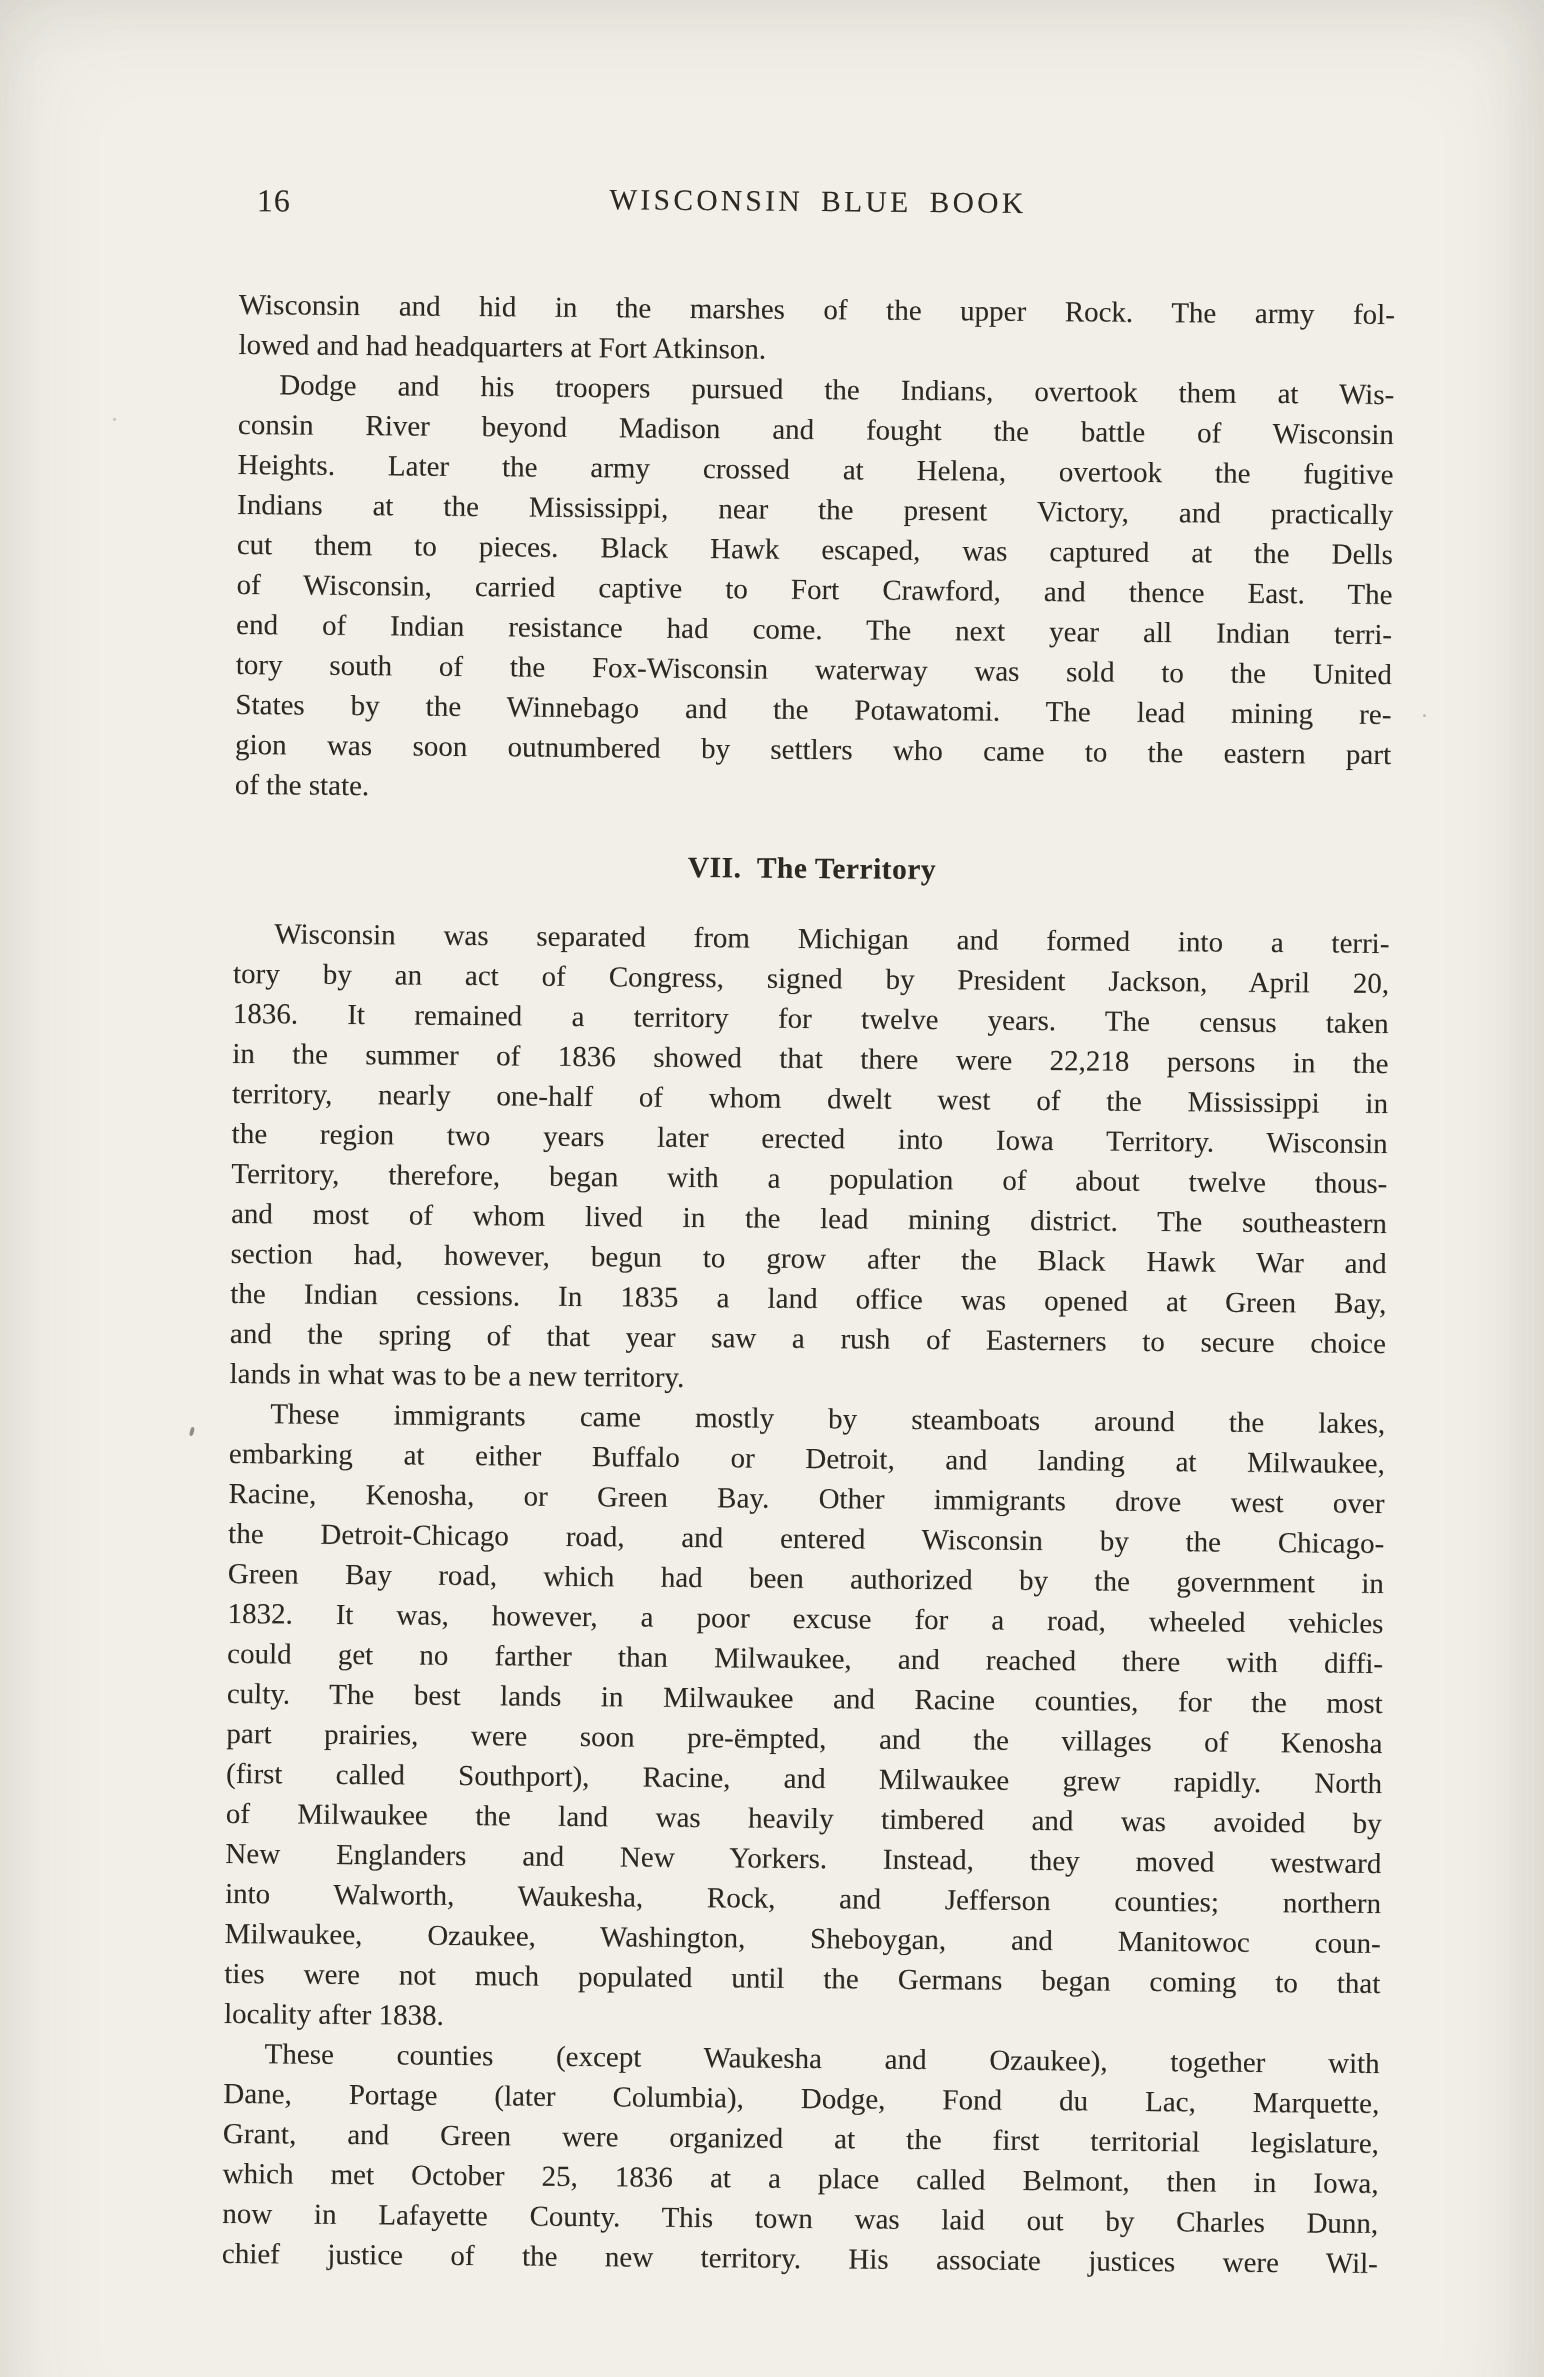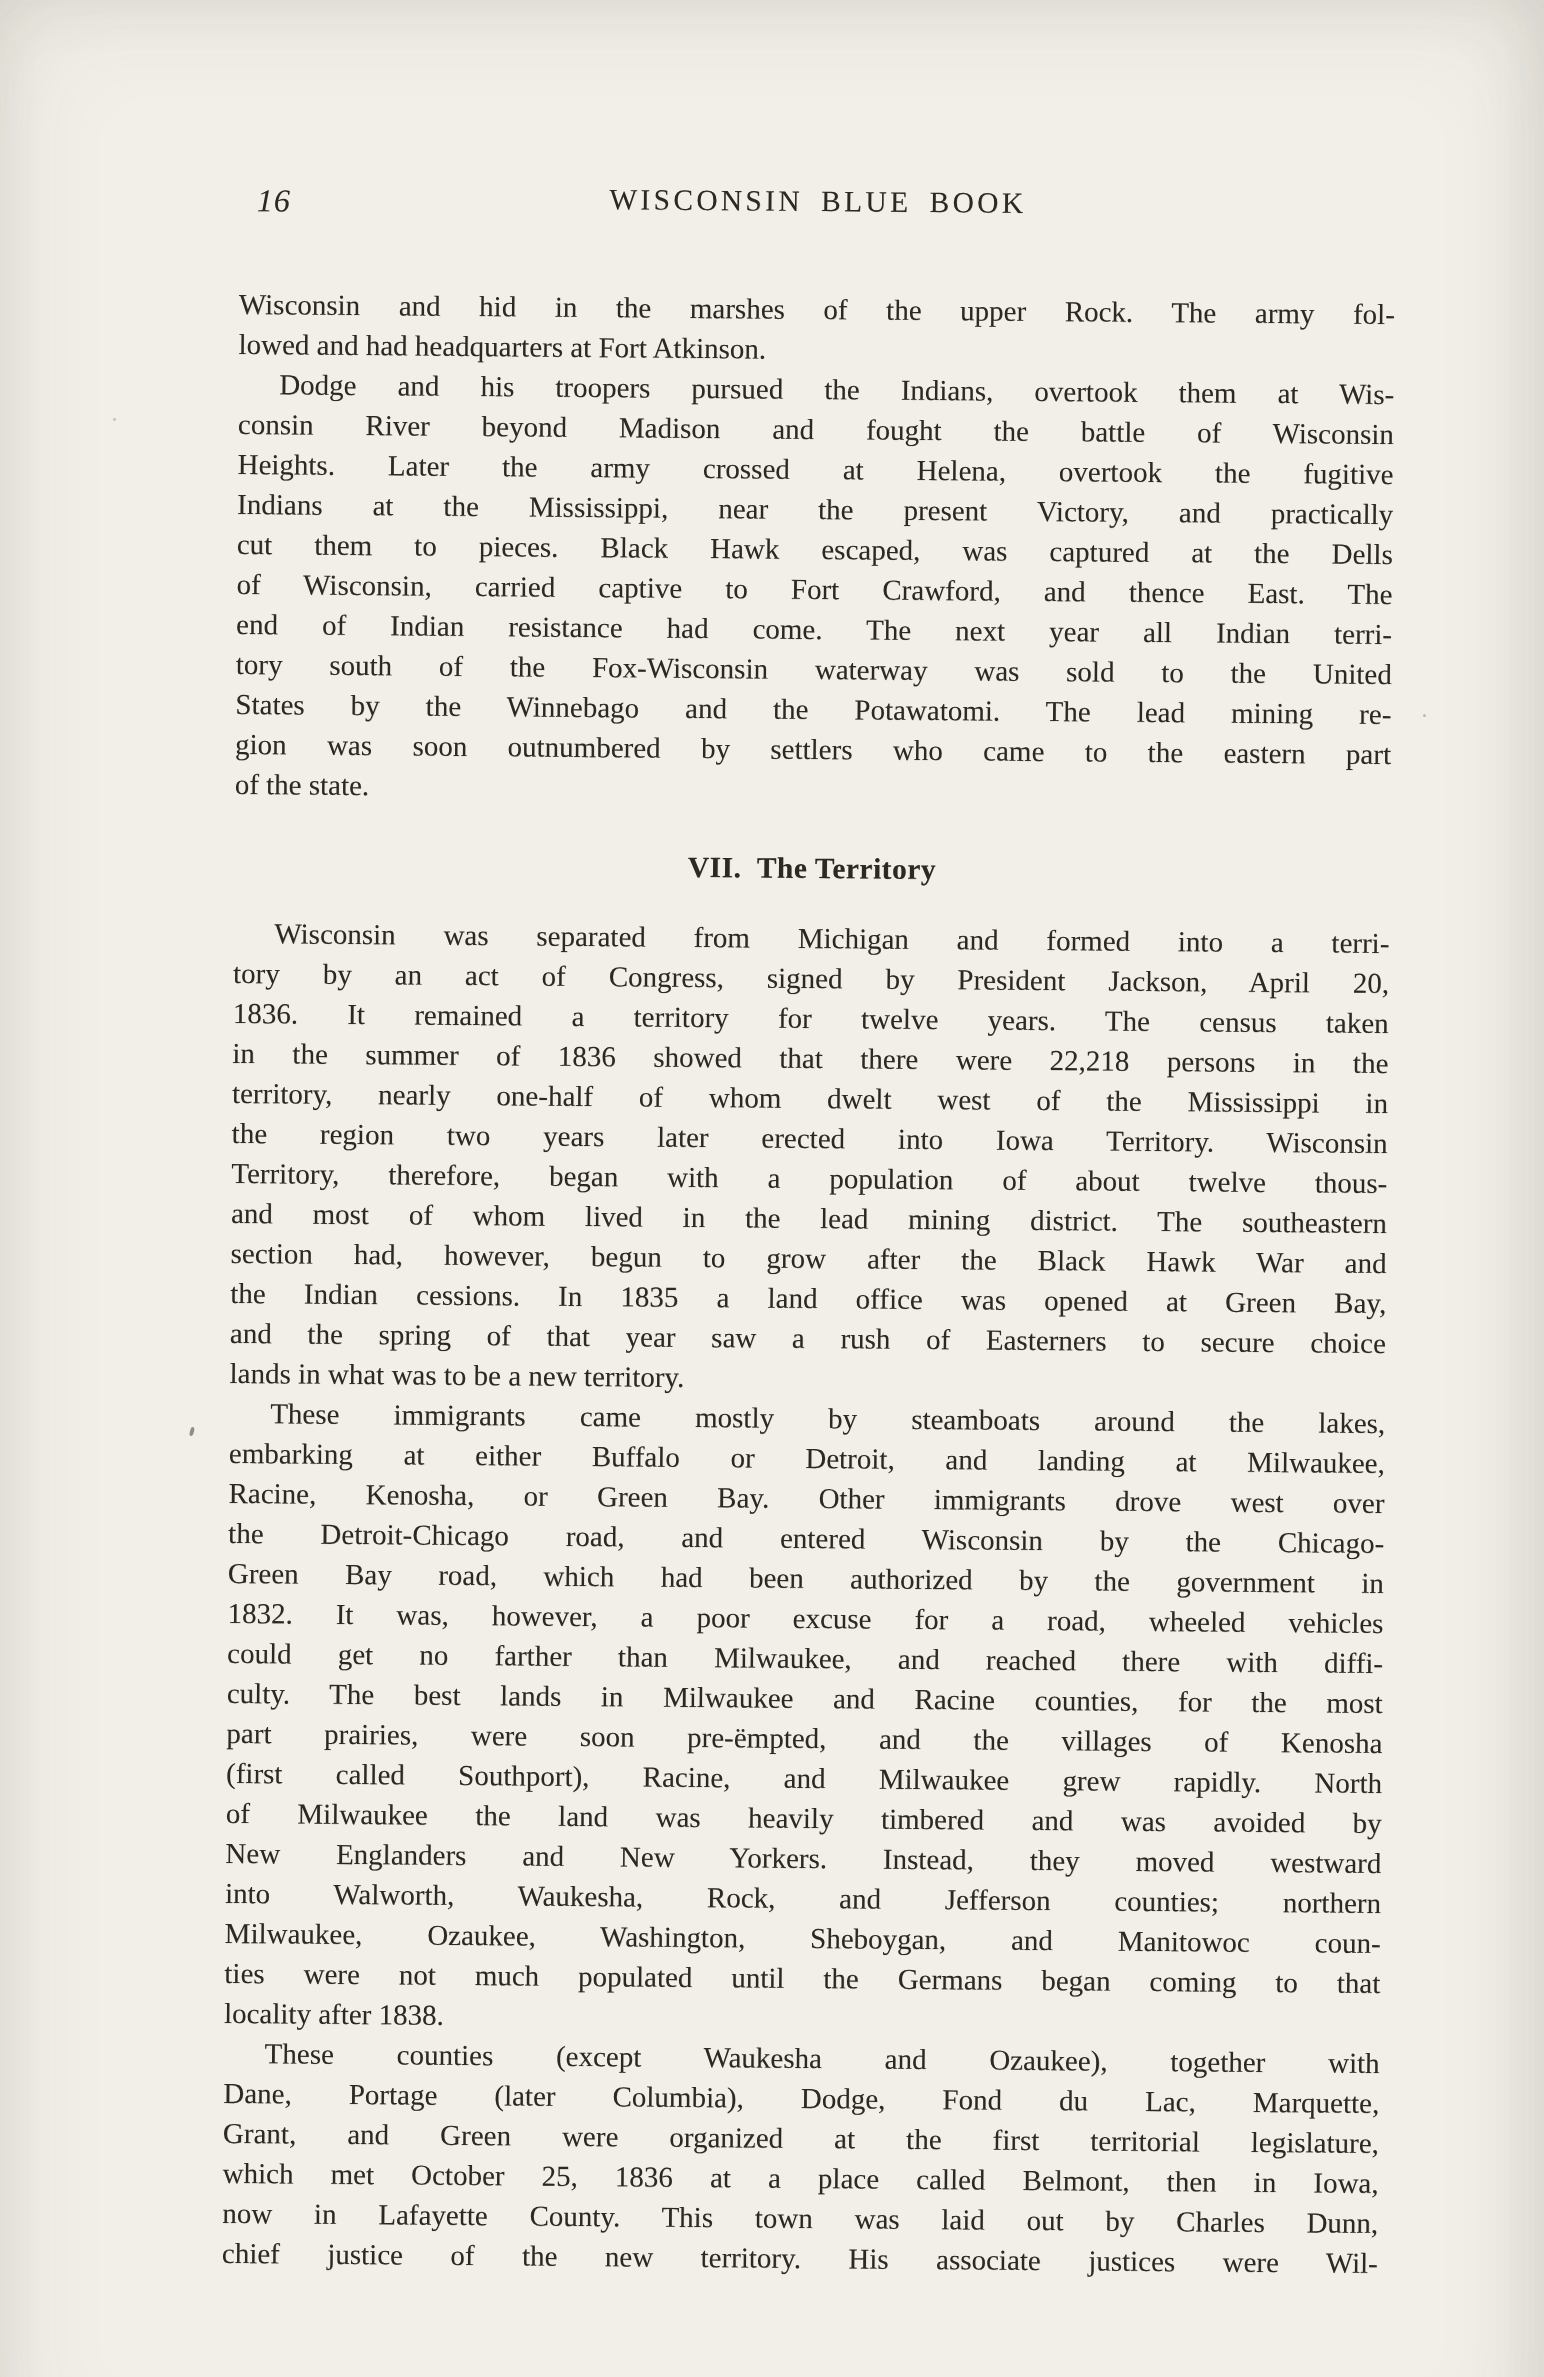"16" .page-number { font-style: italic -> none }
